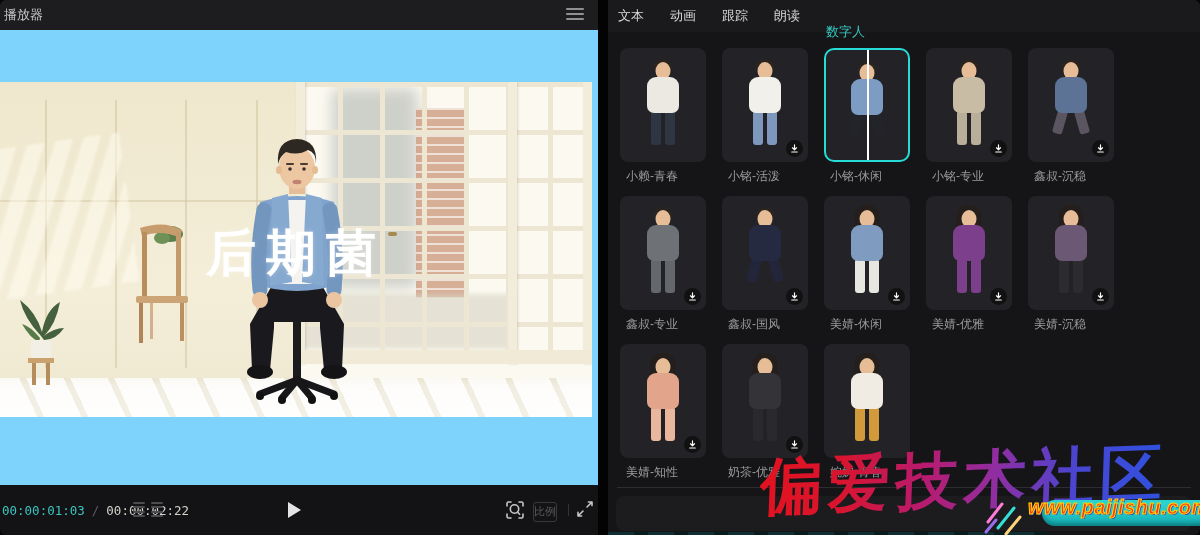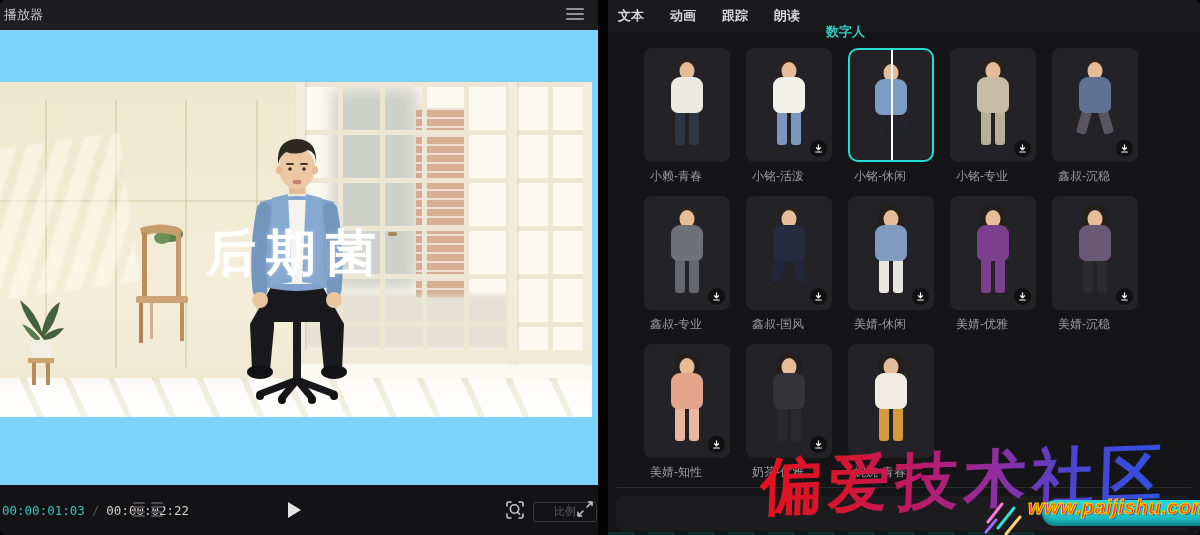"文本" .tab { font-weight: 700 -> 400 }
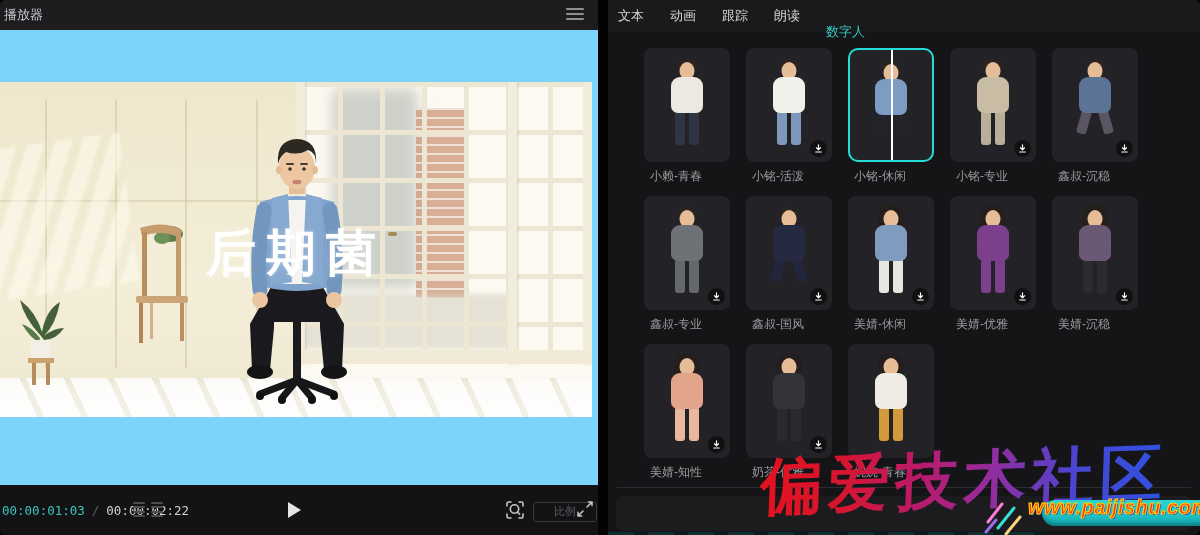"小赖-青春" .cell { margin-left: 24px -> none }
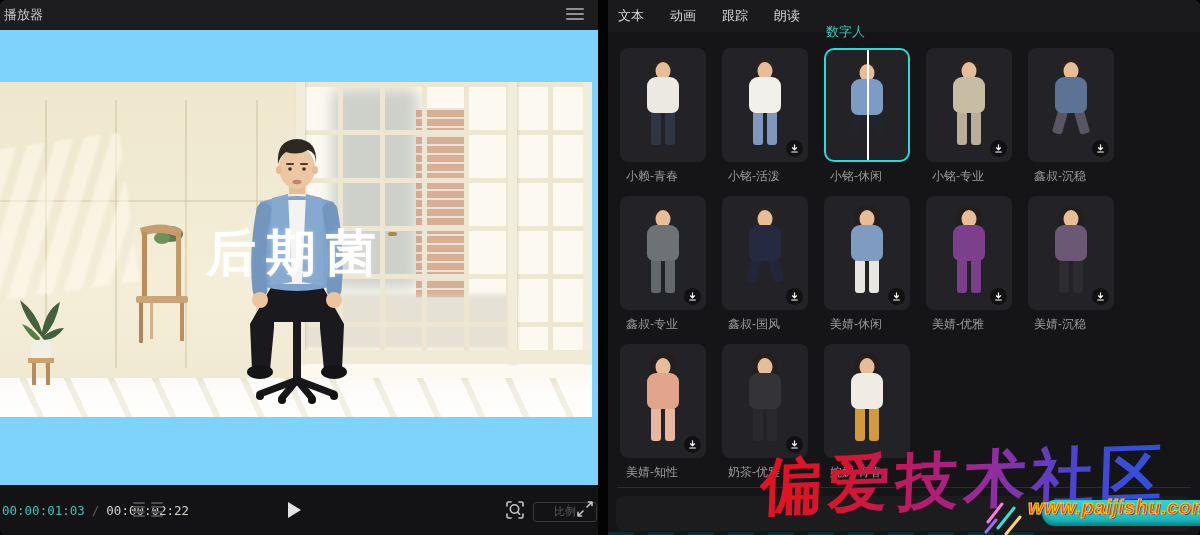"比例" .ratio-btn { padding: 1px 20px 2px -> 1px 0 2px }
